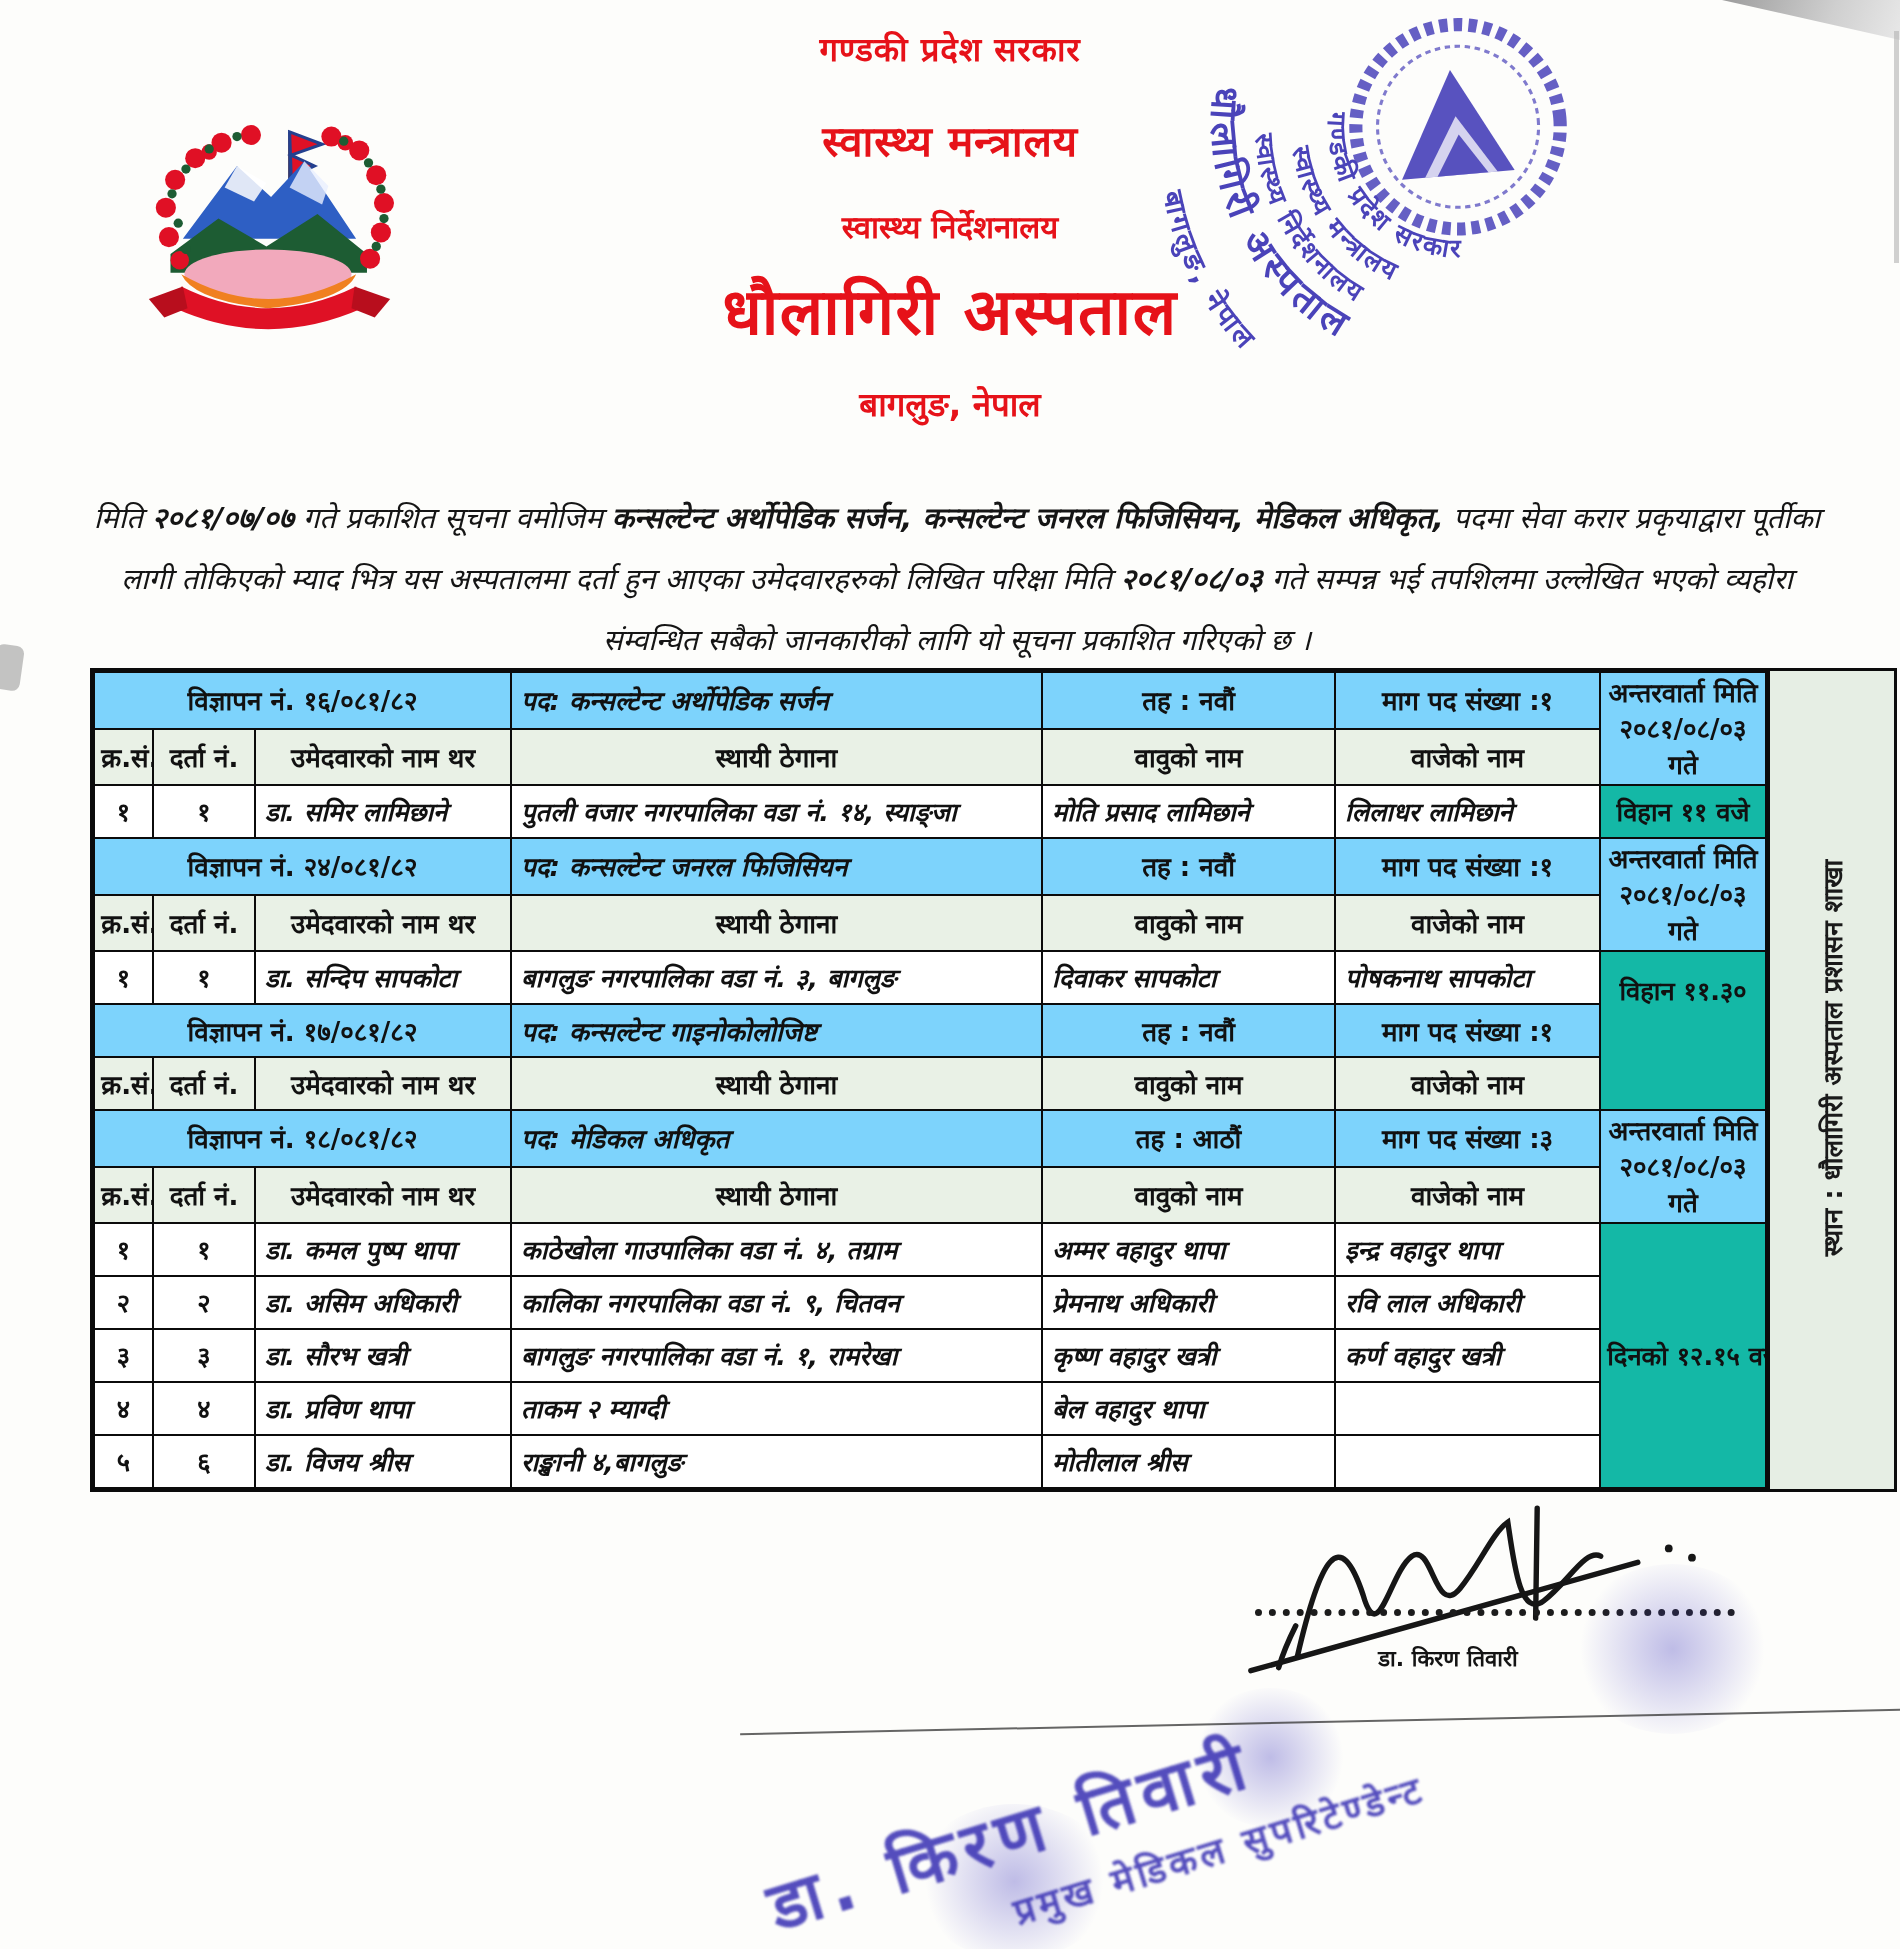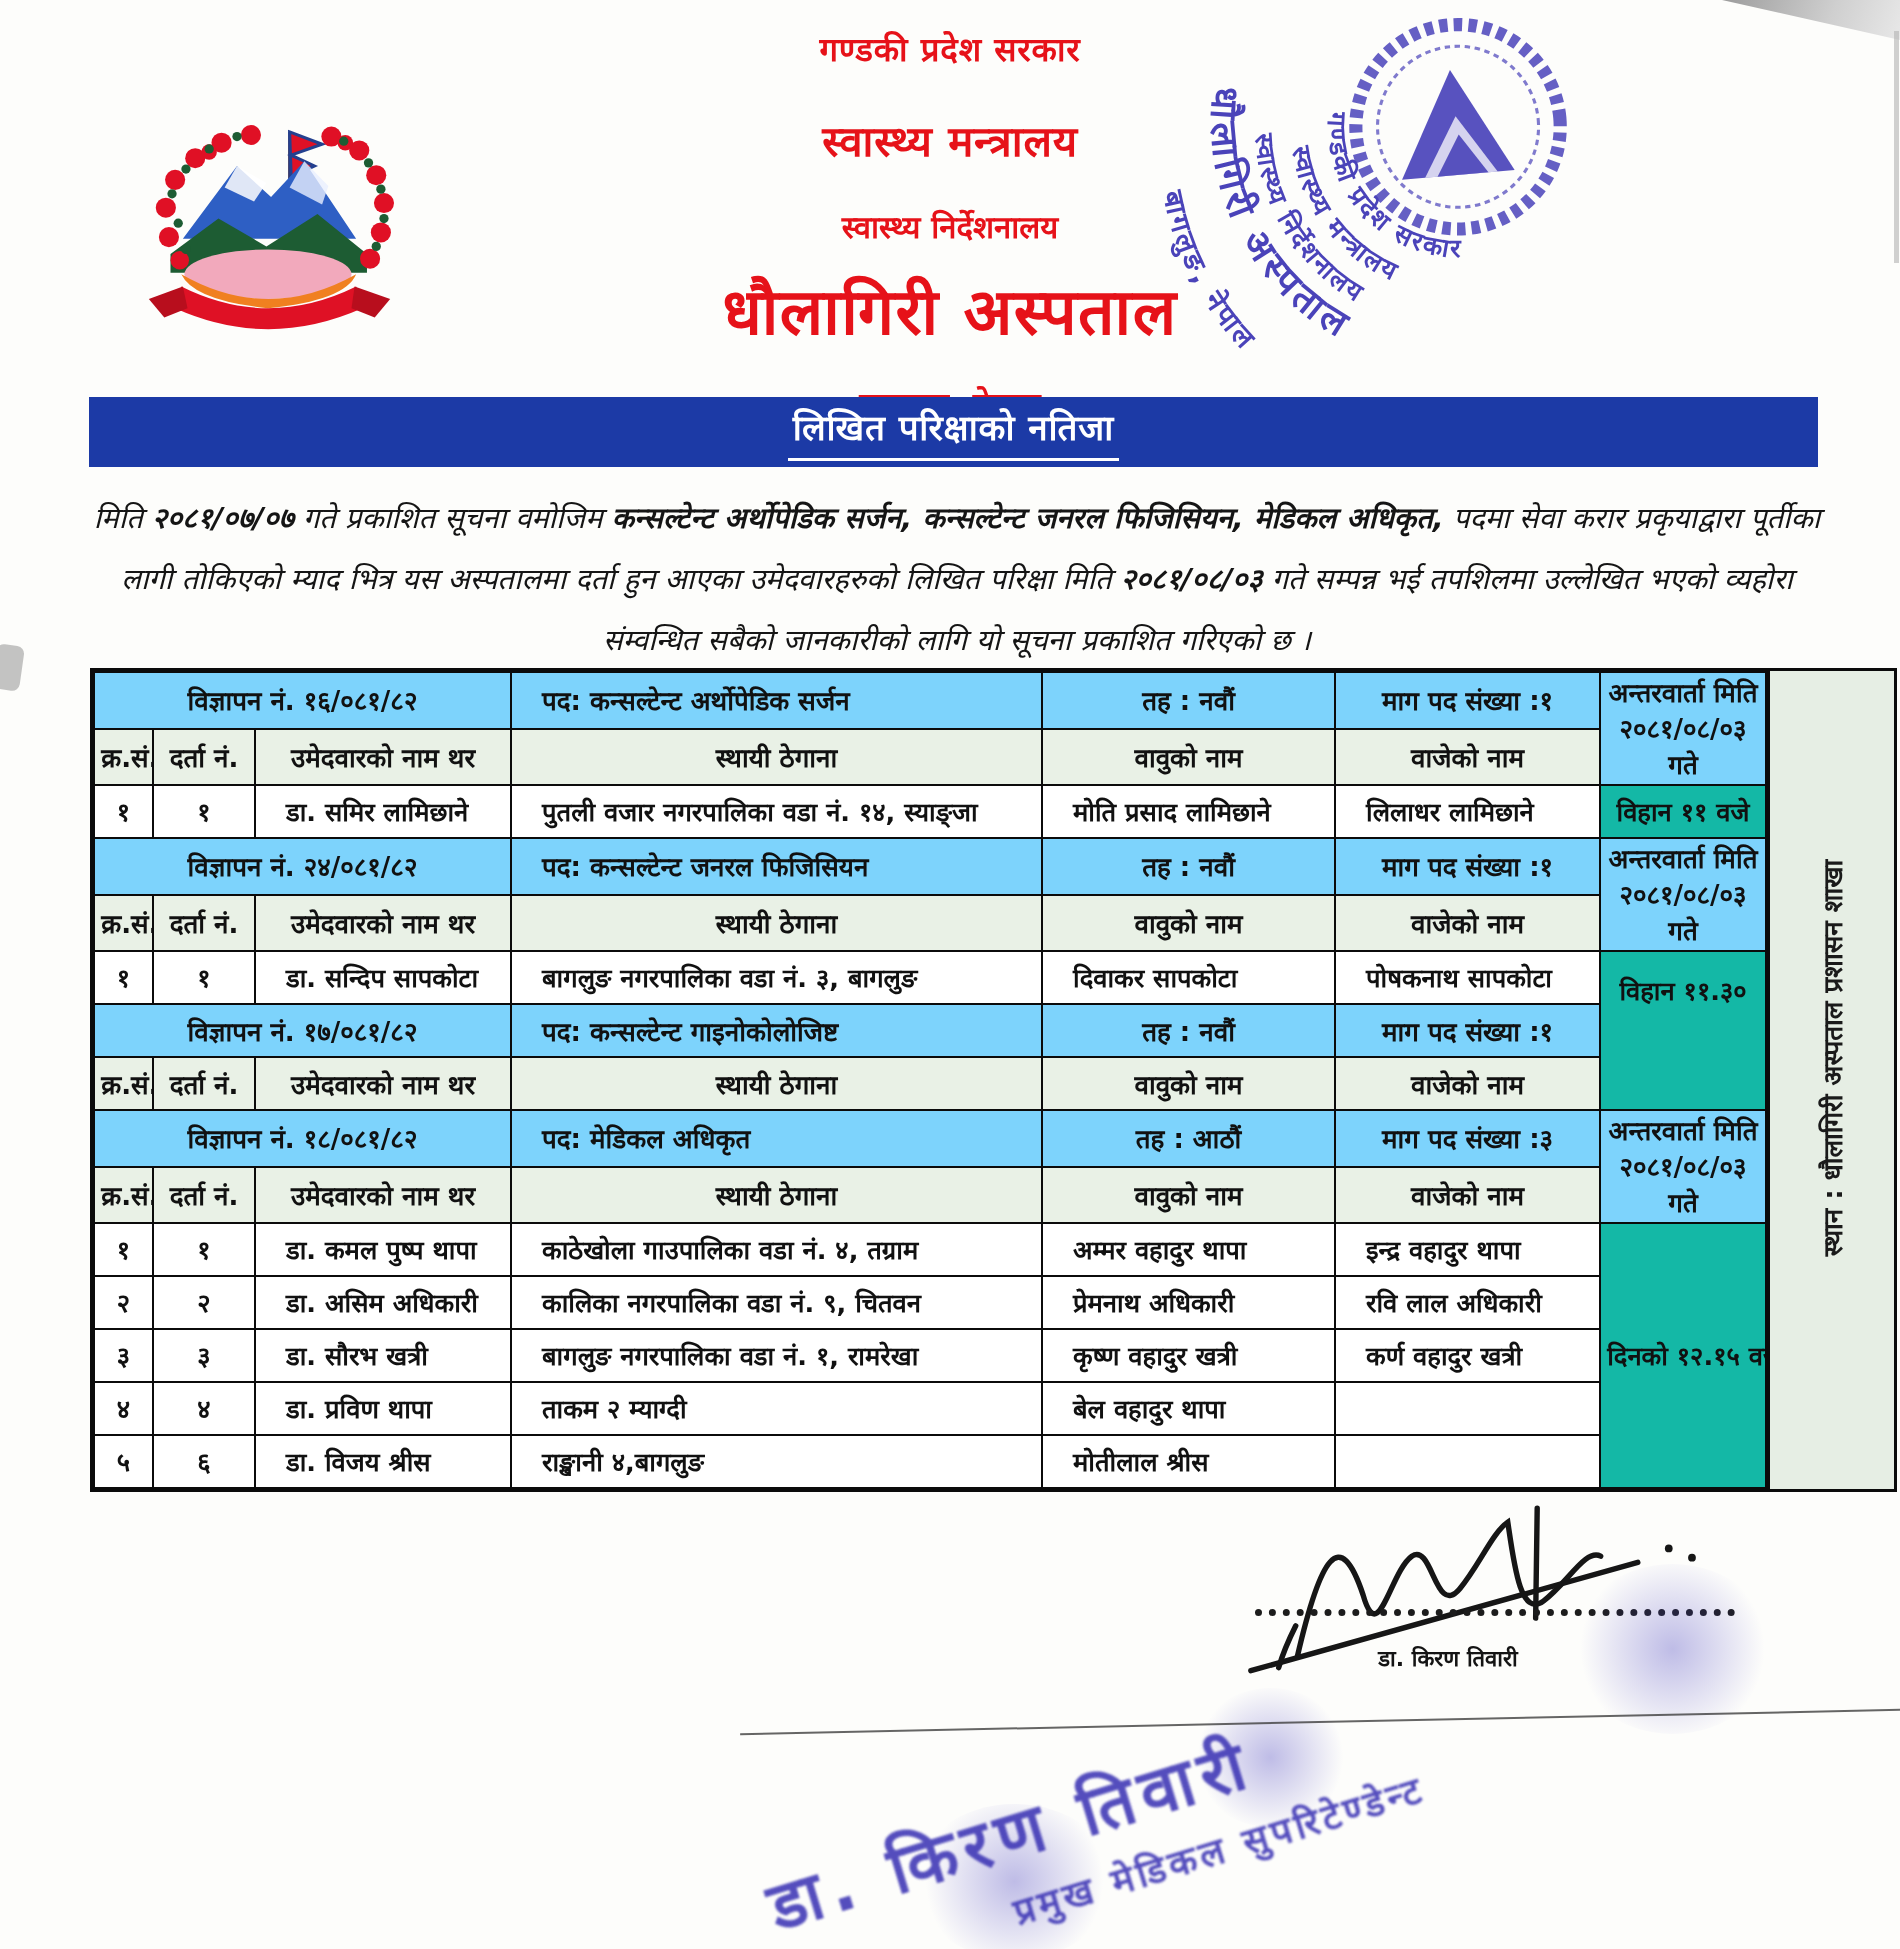"लिखित परिक्षाको नतिजा" div.banner { html: <div> <span>लिखित परिक्षाको नतिजा</span> </div> -> none }
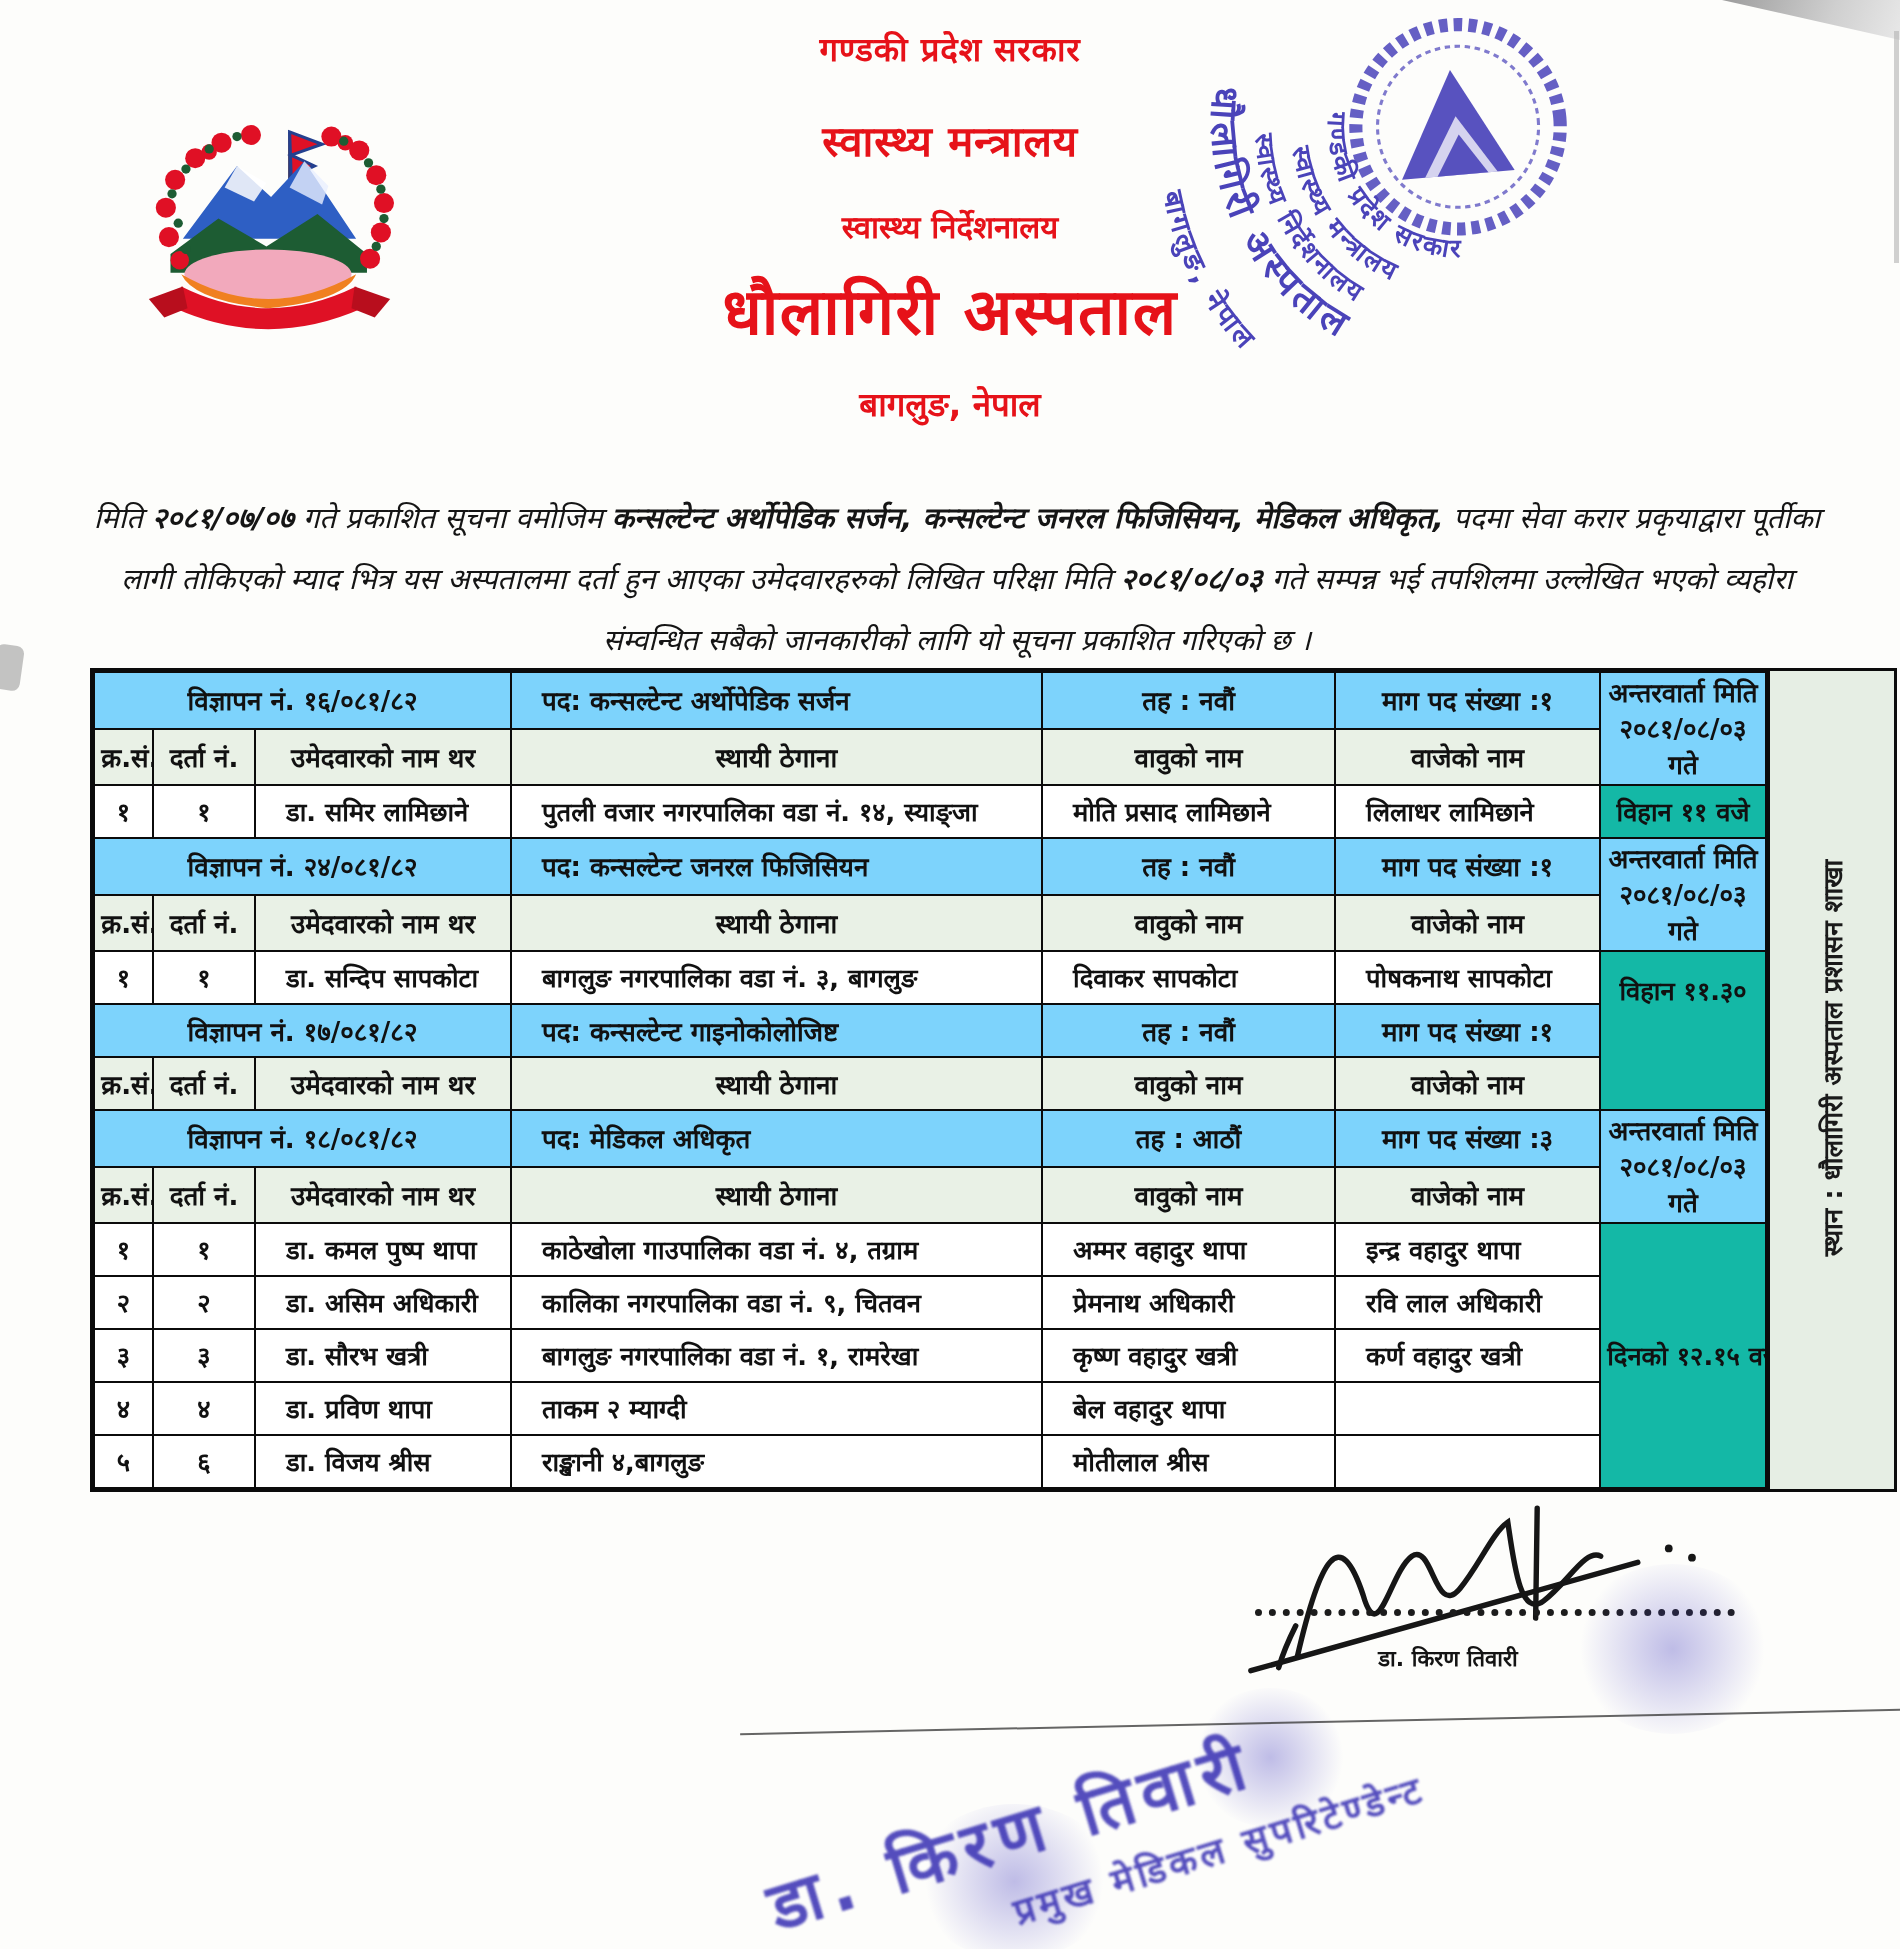"पद: कन्सल्टेन्ट अर्थोपेडिक सर्जन" td.tl { font-style: none -> italic; padding-left: 30px -> 9px }
